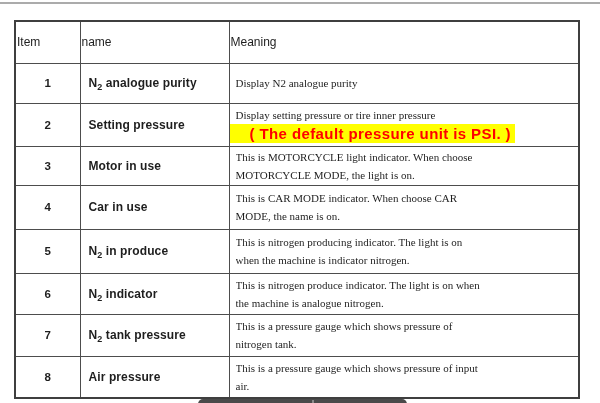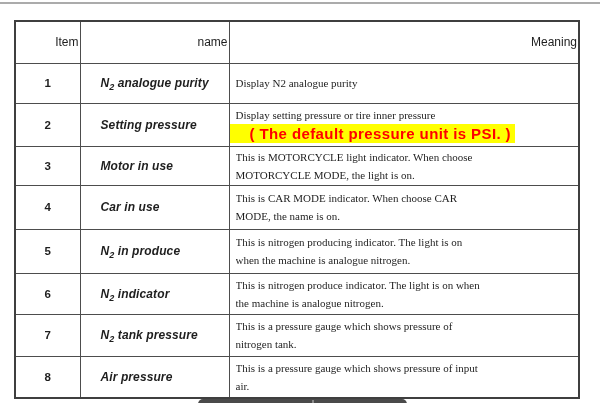"Item" th.h-cell { text-align: right -> left }
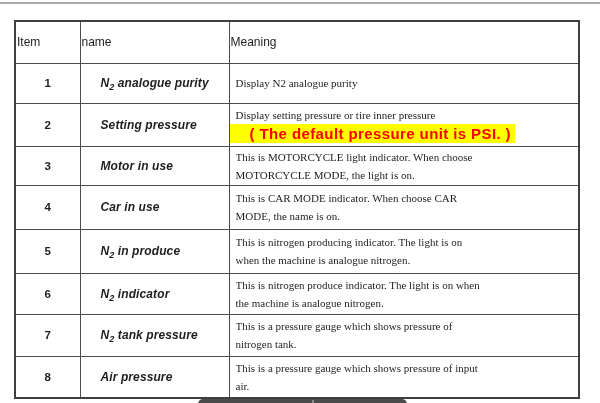"N2 analogue purity" td.c-name { font-style: italic -> none; padding-left: 20px -> 8px }
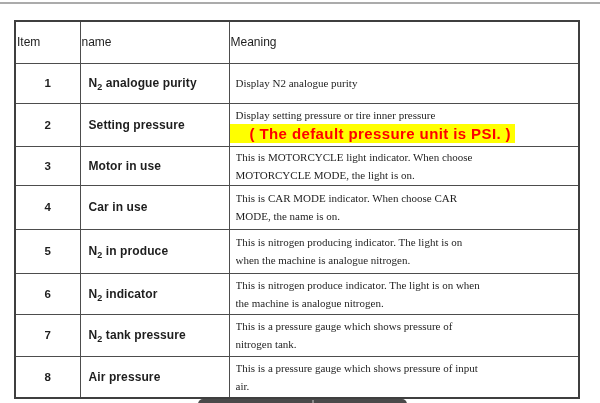"when the machine is analogue" div.mline { text: analogue -> indicator }
